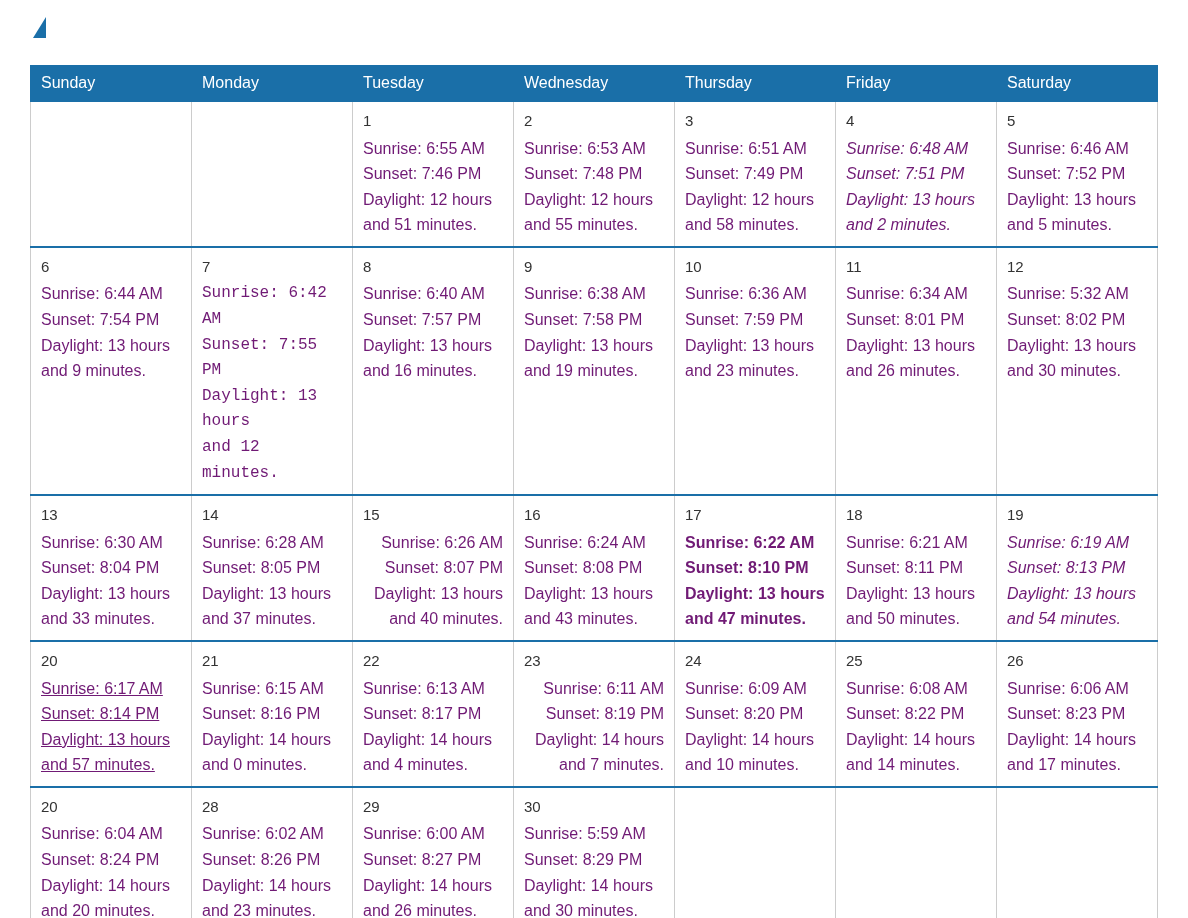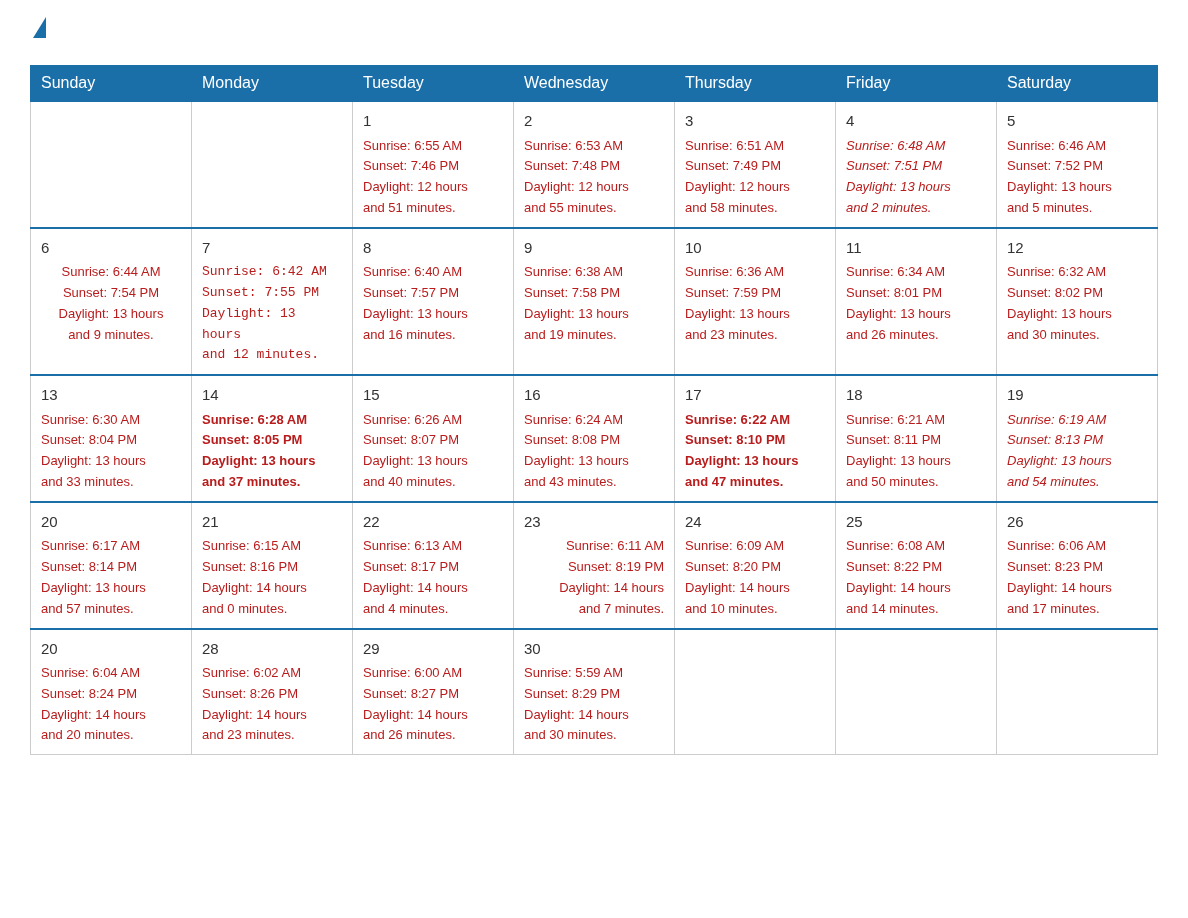"Sunrise: 6:55 AM" .day-info { color: #b91c1c -> #701a75; font-size: 13px -> 16px }
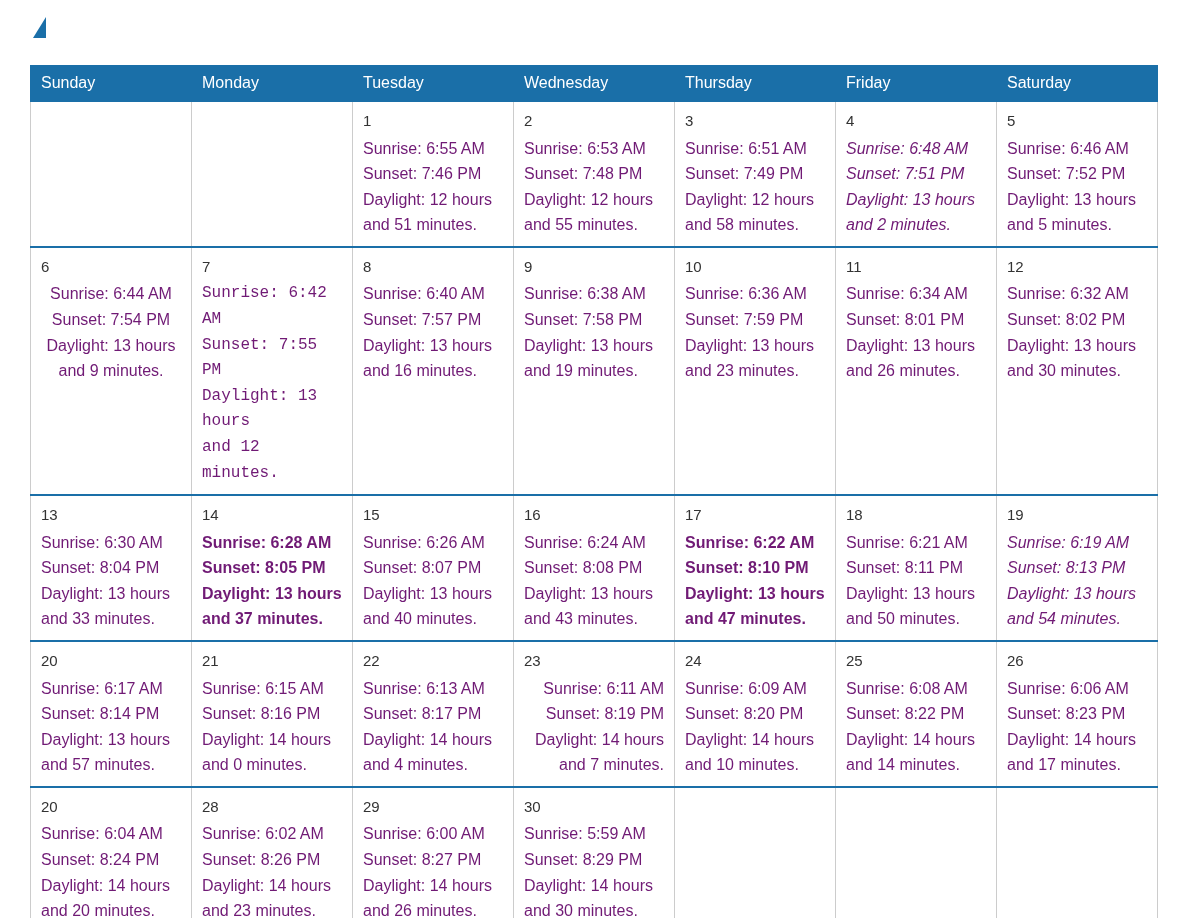"Sunrise: 6:44 AM" div.day-info { text-align: center -> none }
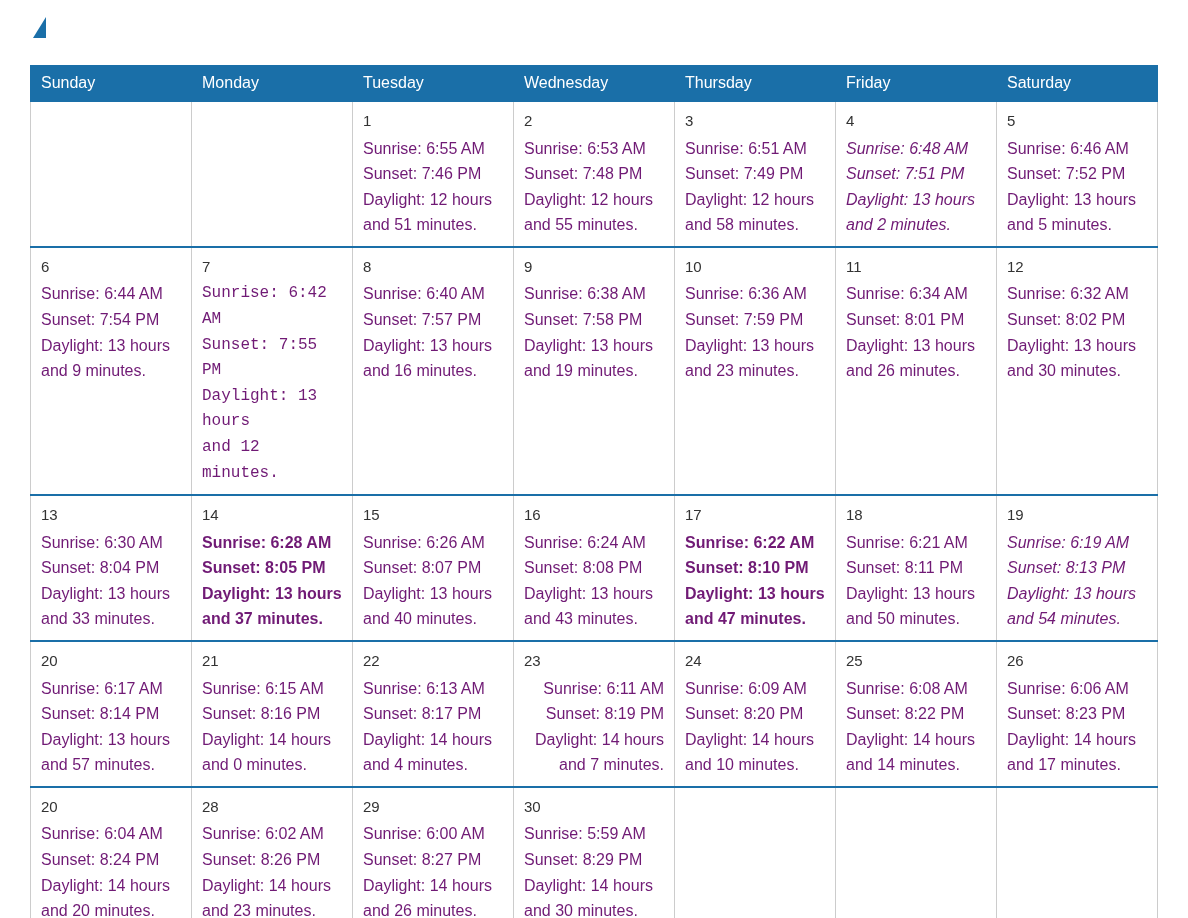"Sunrise: 6:32 AM" div.day-info { text: 6:32 -> 5:32 }
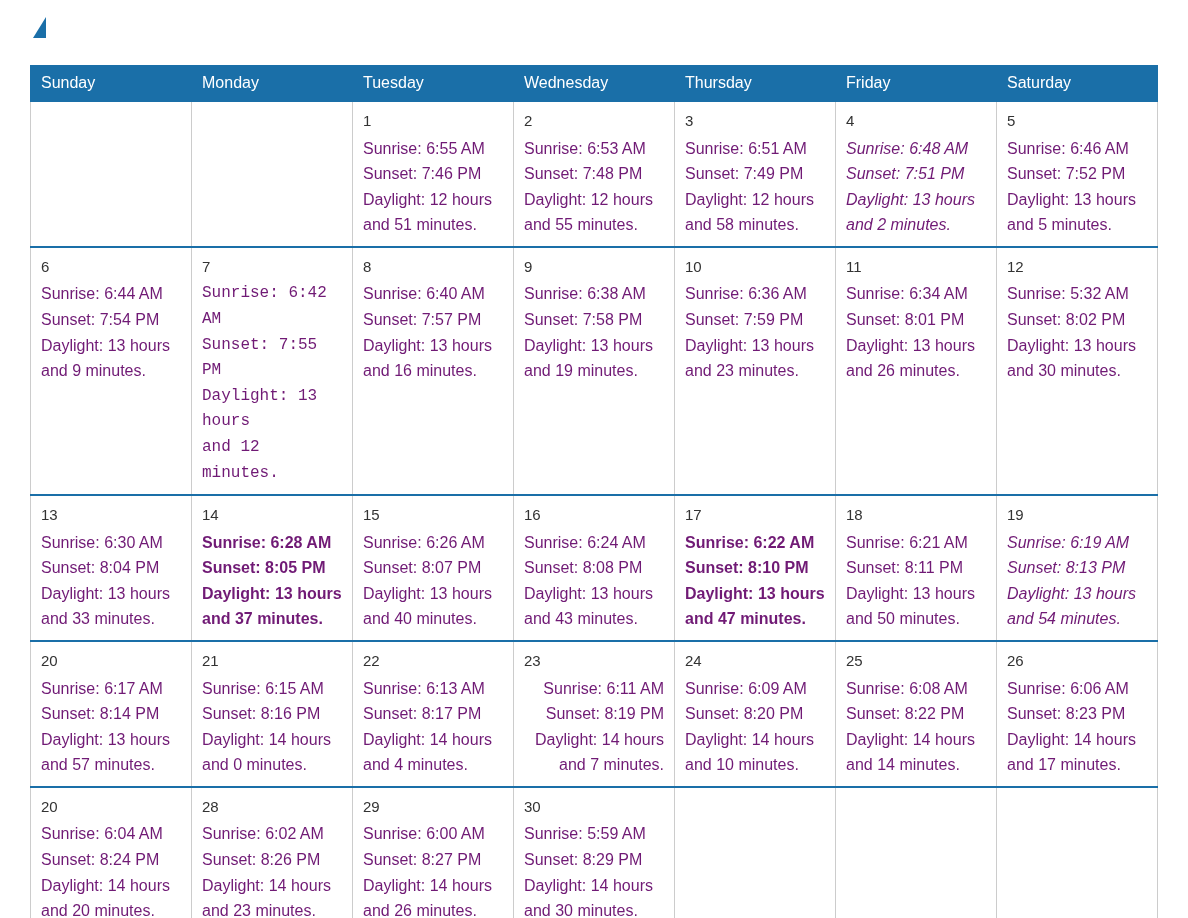"Sunrise: 6:28 AM" div.day-info { font-weight: bold -> none }
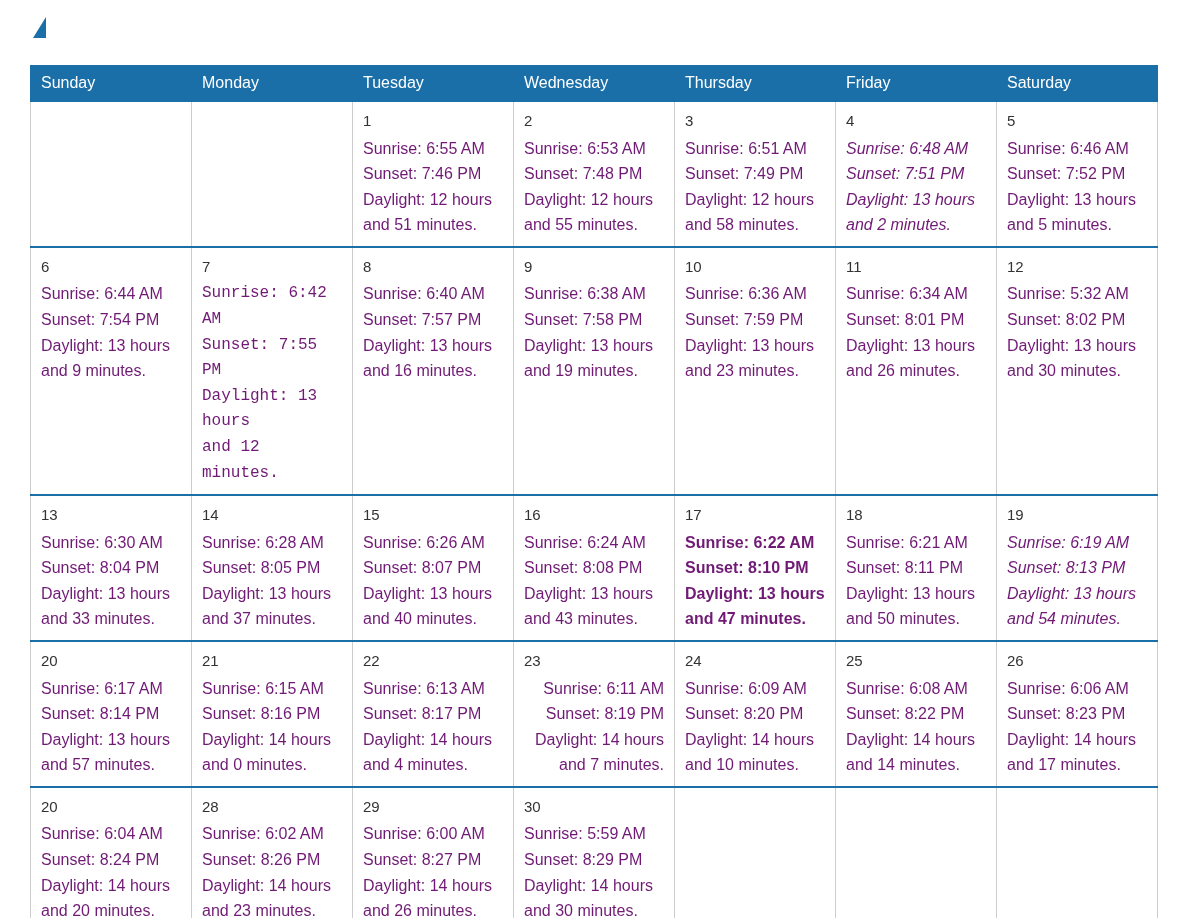"Sunrise: 6:26 AM" div.day-info { text-align: none -> right }
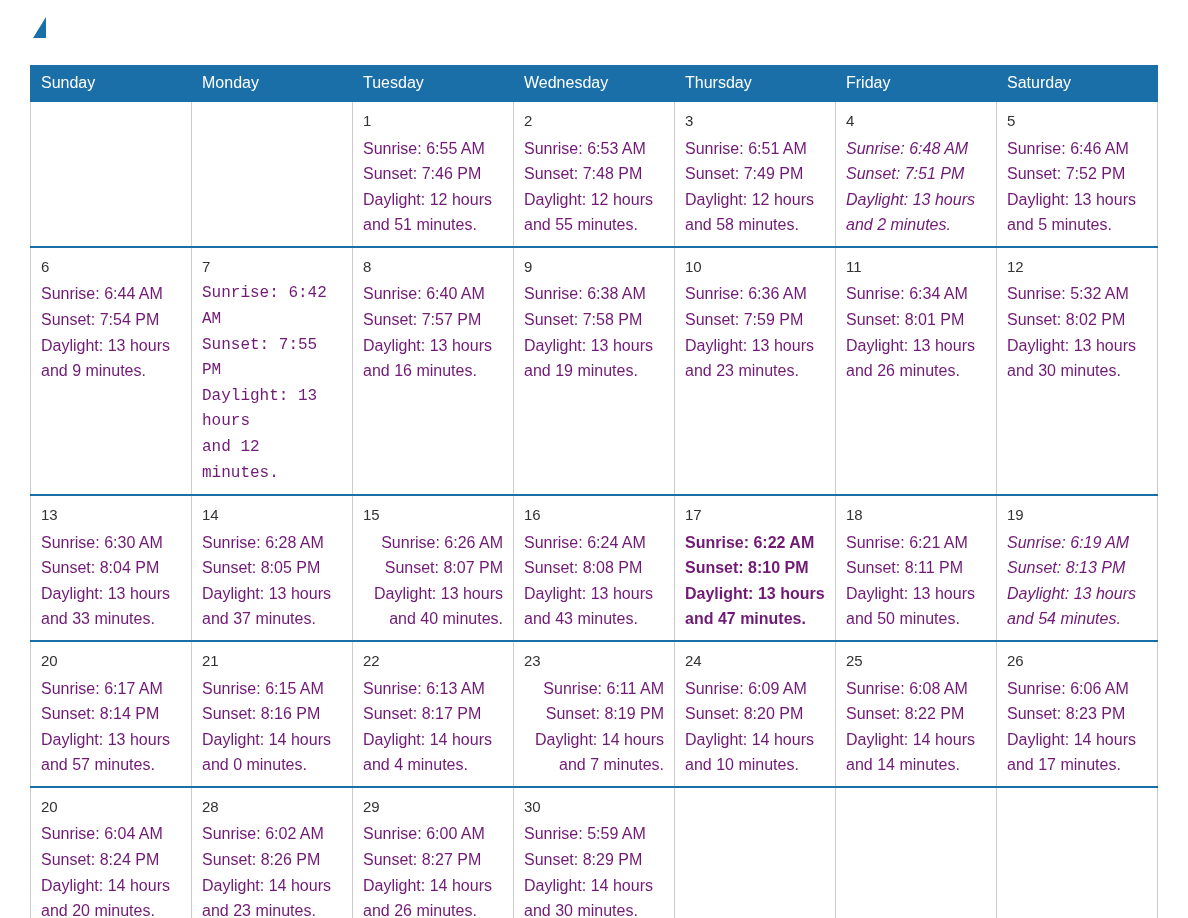"Sunrise: 6:17 AM" div.day-info { text-decoration: none -> underline }
